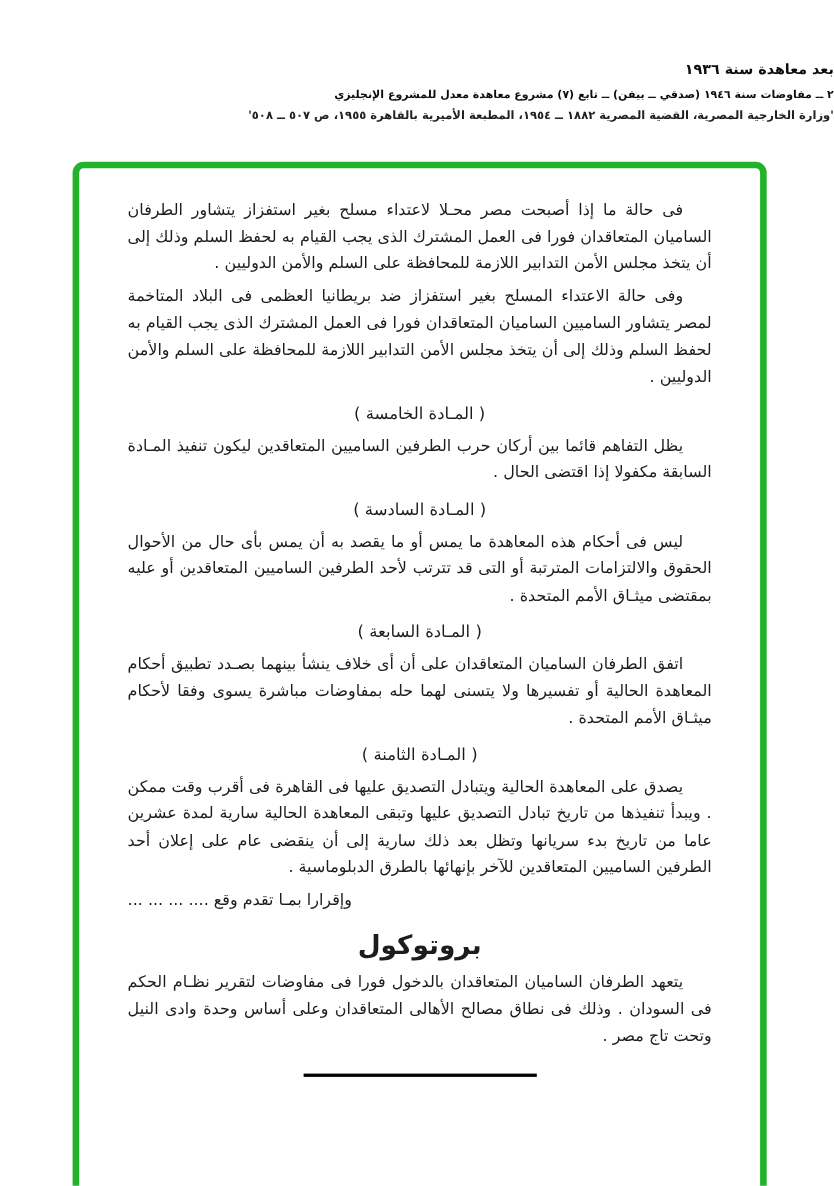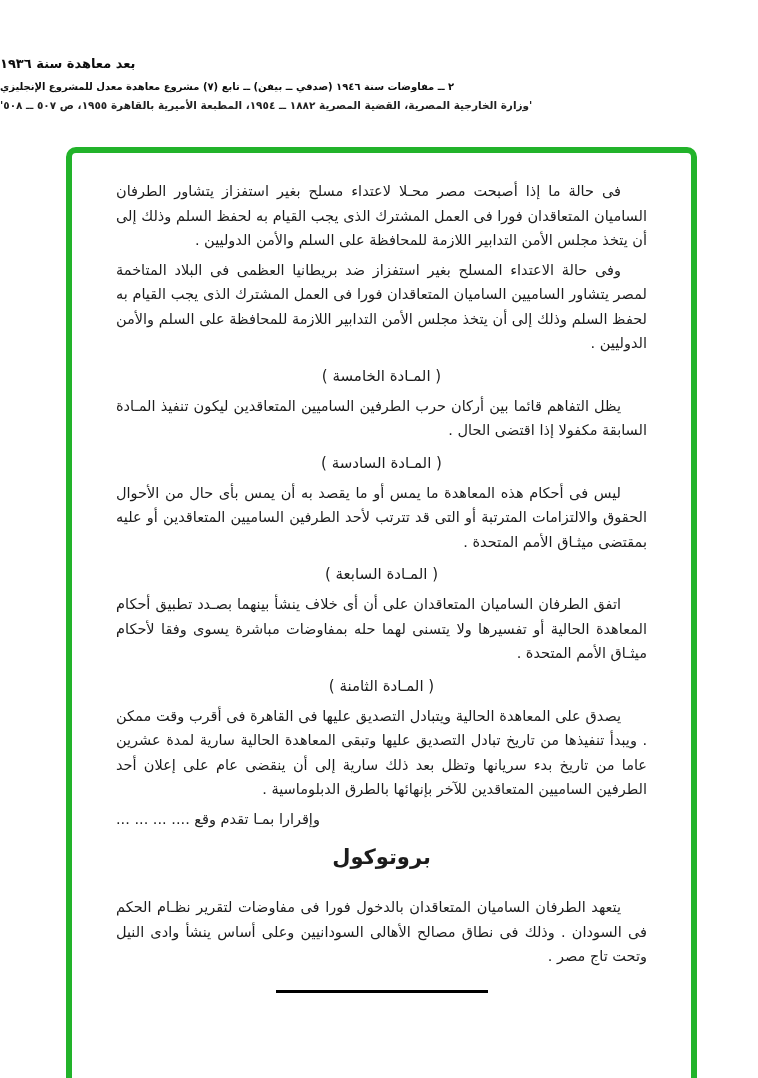"بعد معاهدة سنة ١٩٣٦" .page-header { text-align: left -> right }
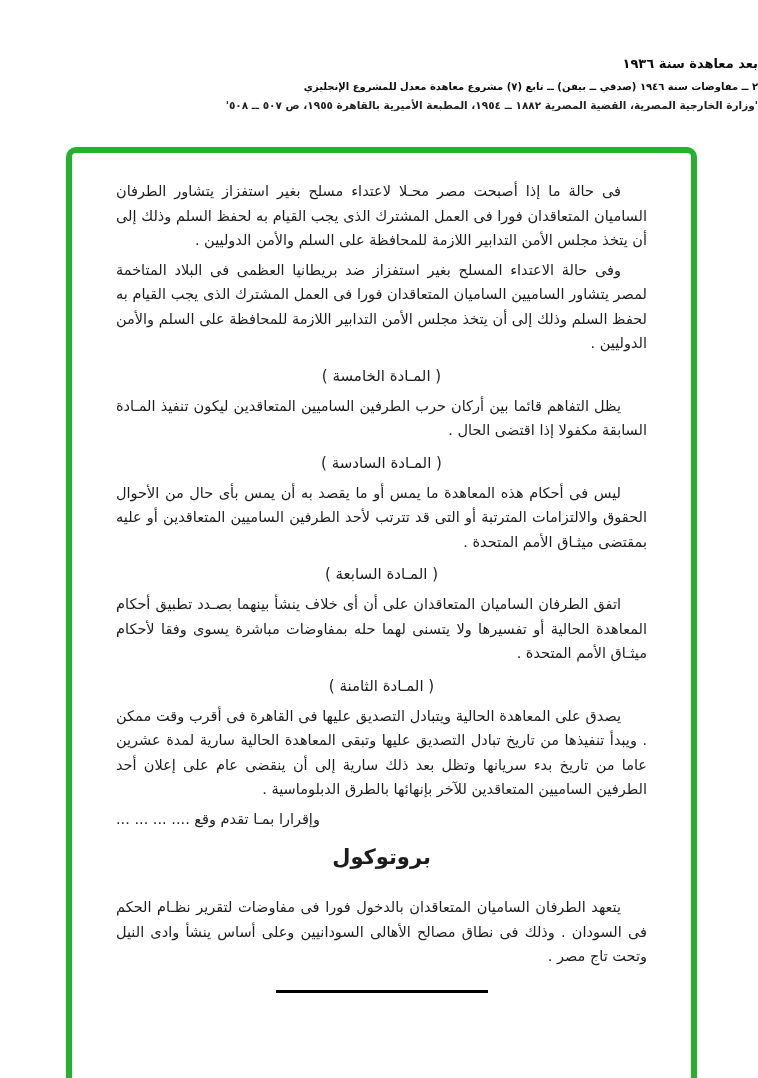"بروتوكول" .protocol-title { font-size: 21px -> 24px; margin: 14px 0 26px 0 -> 14px 0 8px 0 }
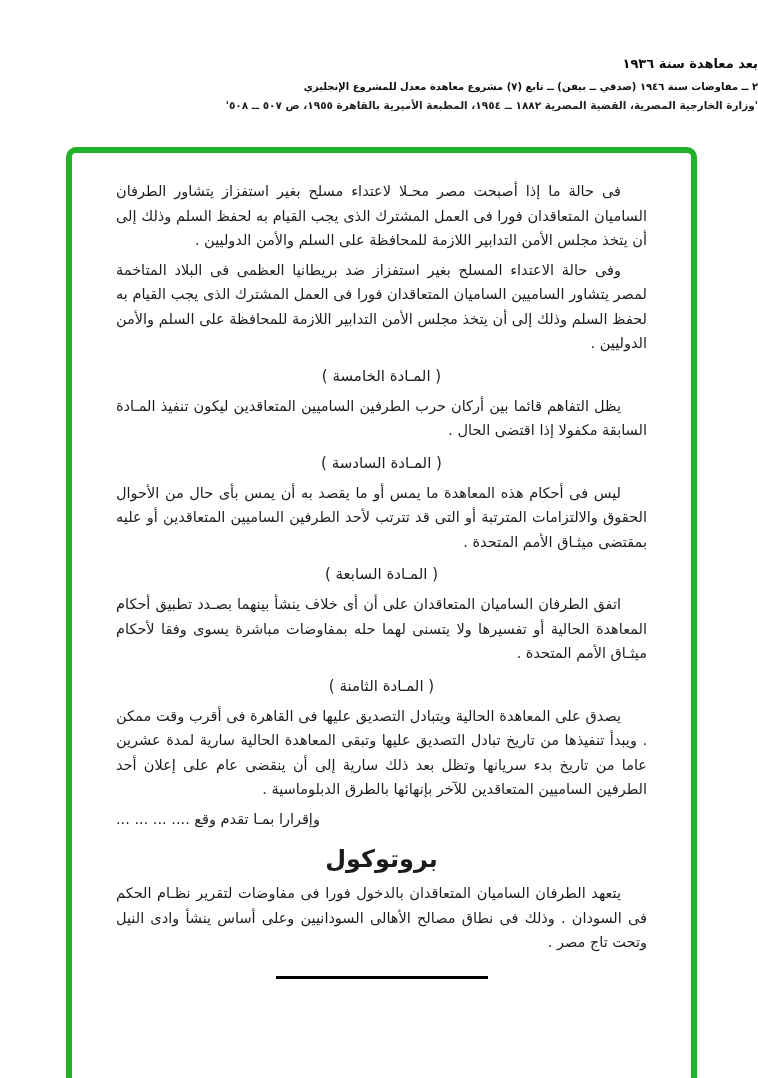"يتعهد الطرفان الساميان المتعاقدان" p.para { text: السودانيين وعلى أساس ينشأ -> المتعاقدان وعلى أساس وحدة }
